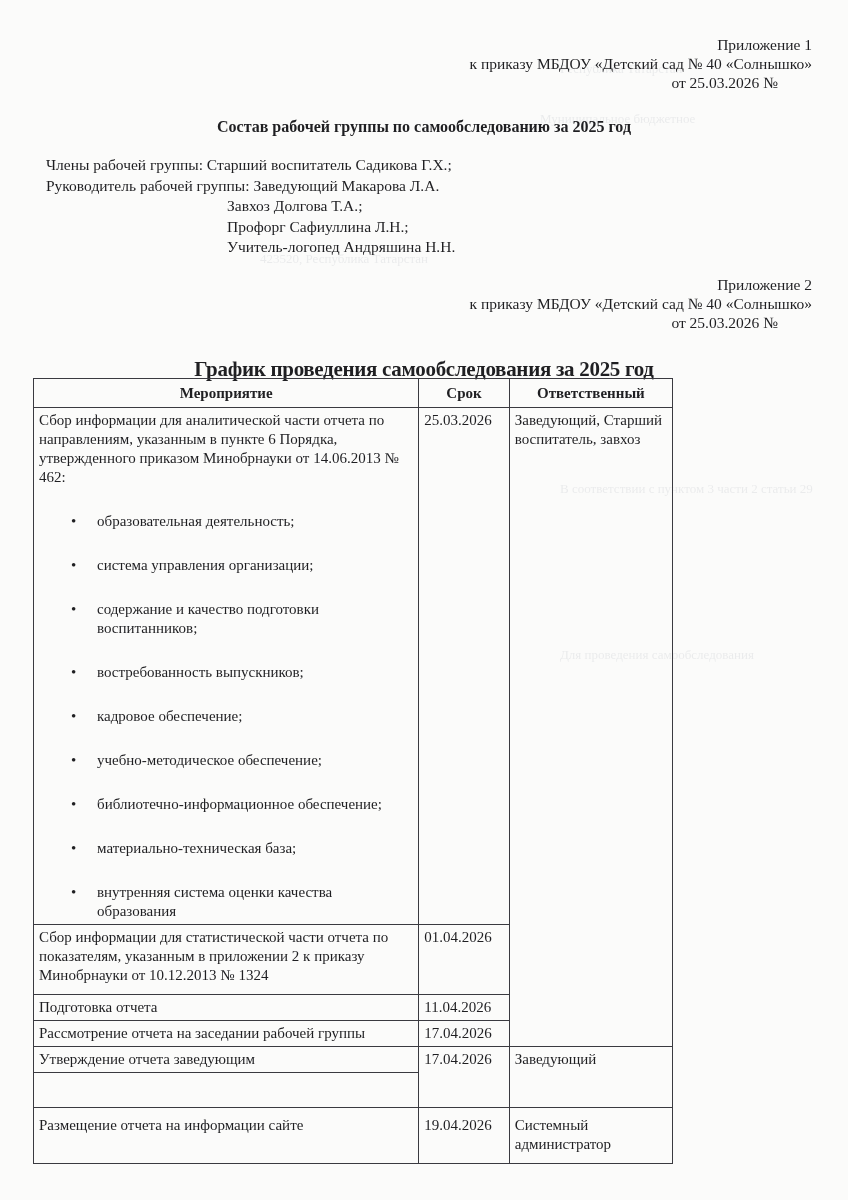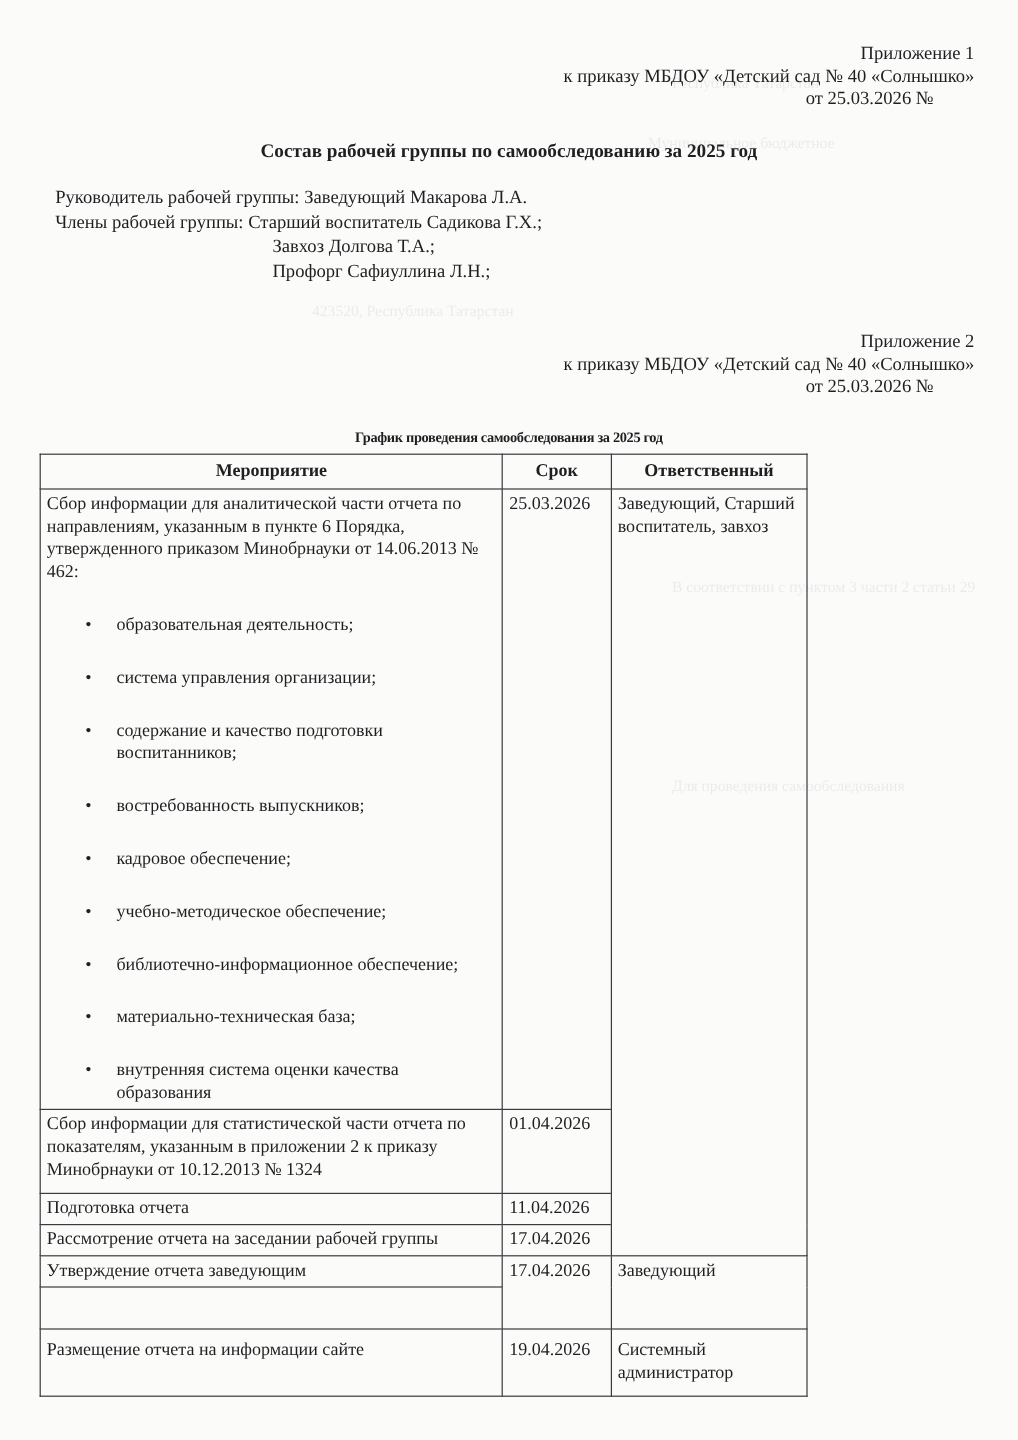"Руководитель рабочей группы: Заведующий" div.row { order: before "Члены рабочей группы: Старший" -> after "Члены рабочей группы: Старший" }
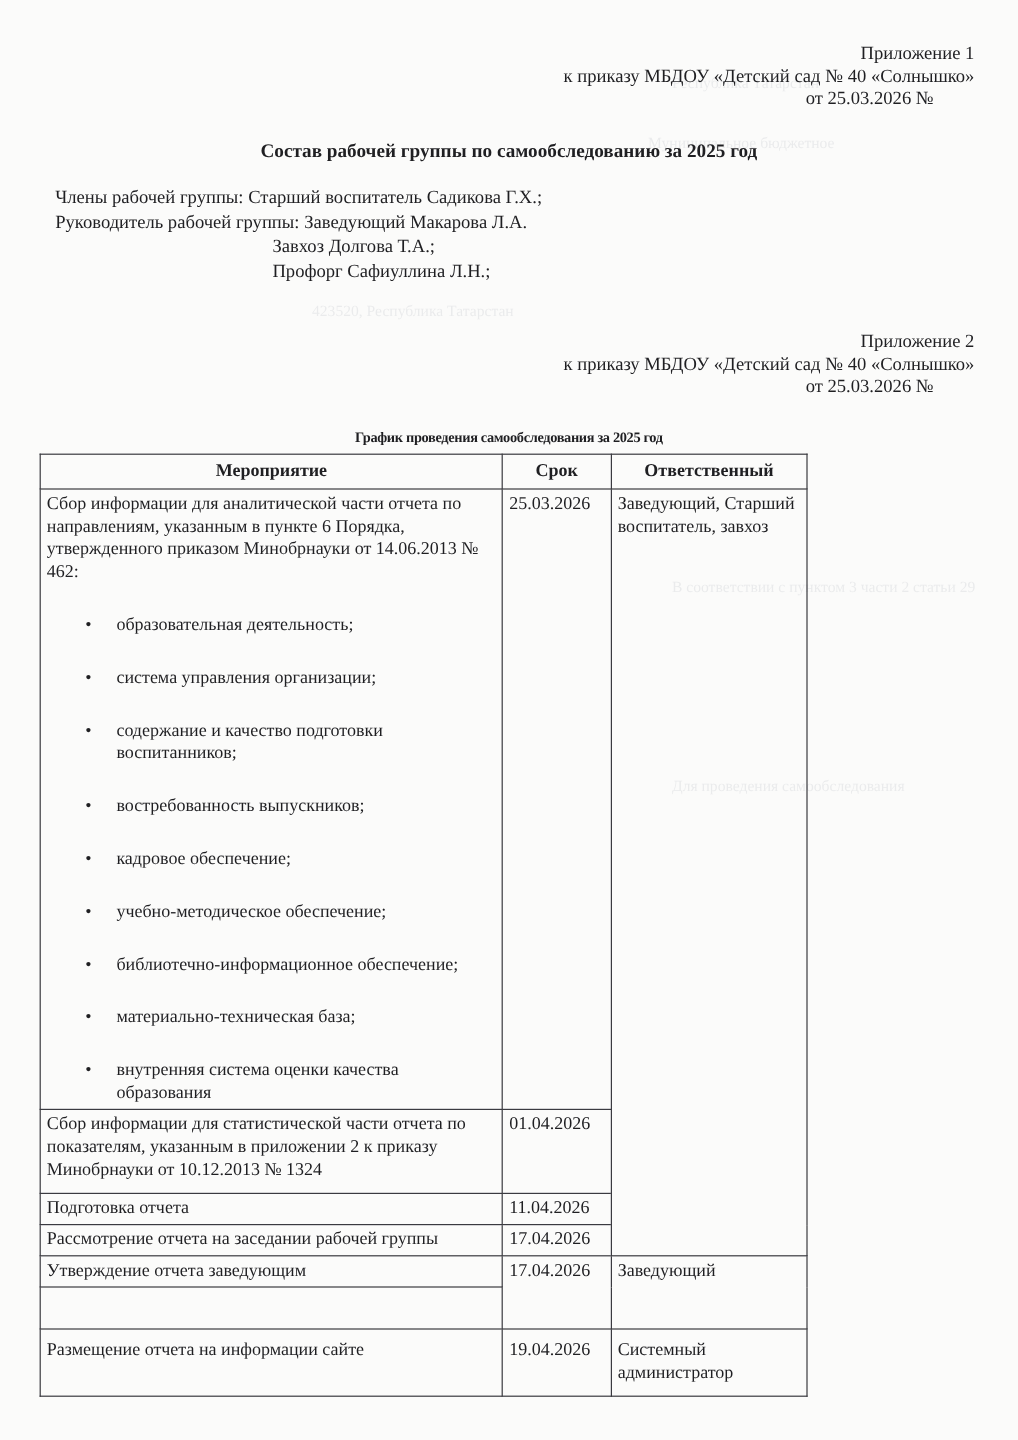"Учитель-логопед Андряшина Н.Н." div.row { html: none -> <div>Учитель-логопед Андряшина Н.Н.</div> }
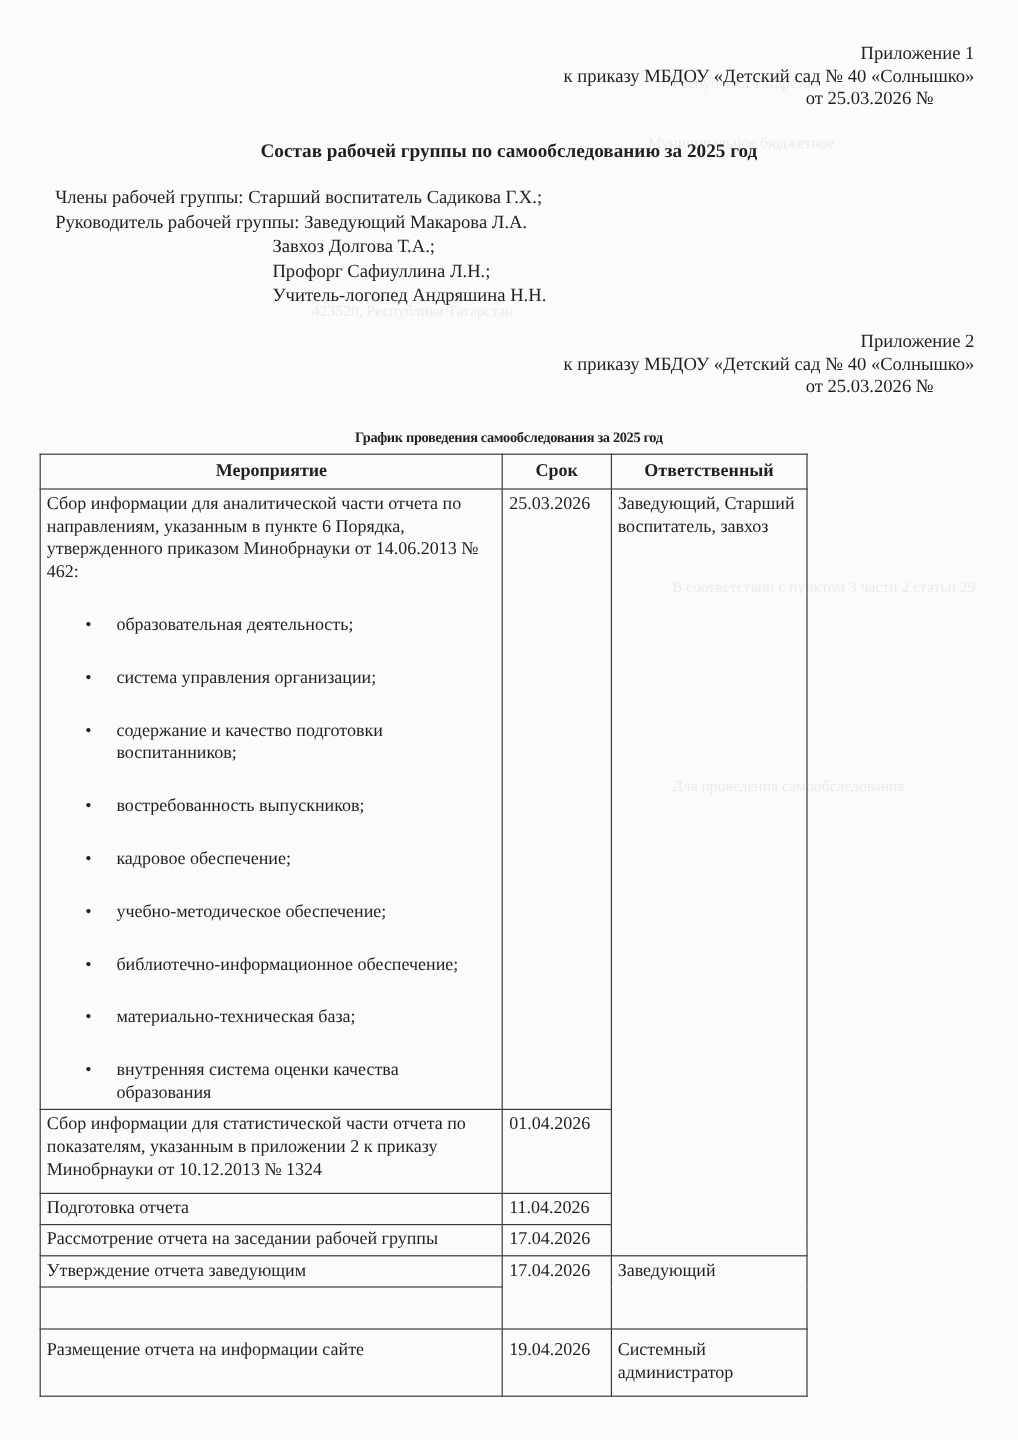"График проведения самообследования за" .title2 { font-size: 12px -> 21px }
